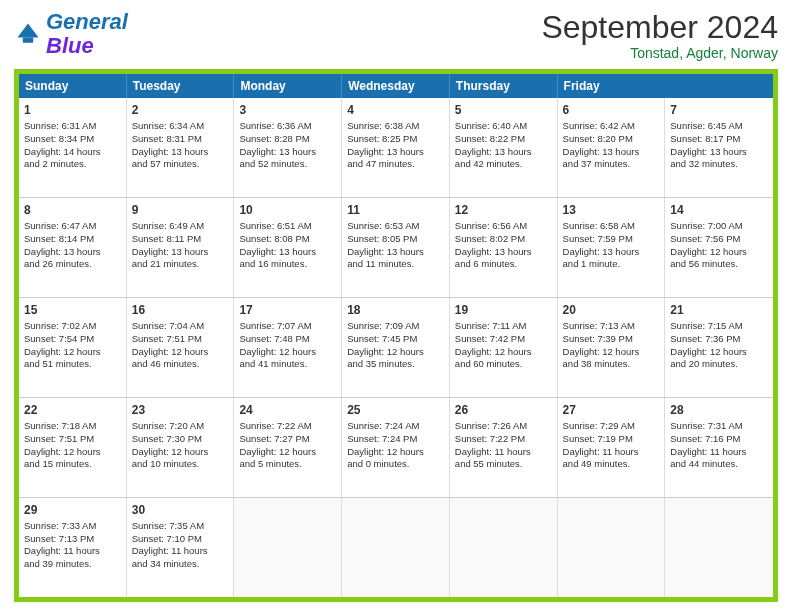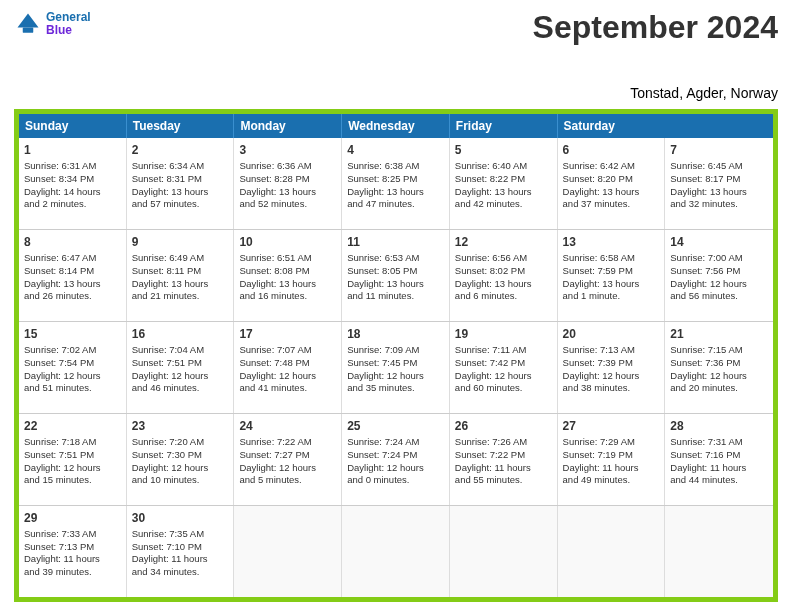"General" .logo-text { font-size: 12px -> 22px; font-style: none -> italic }
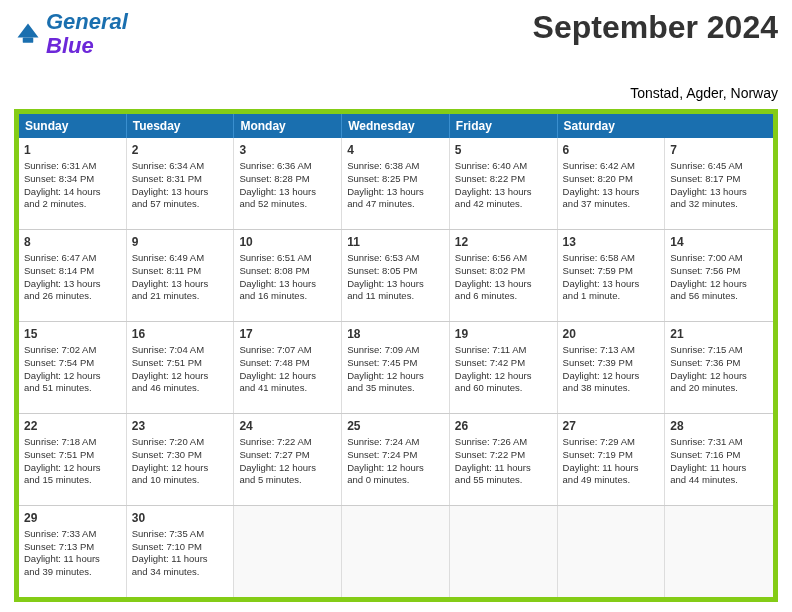"September 2024" .month-title { font-weight: bold -> normal }
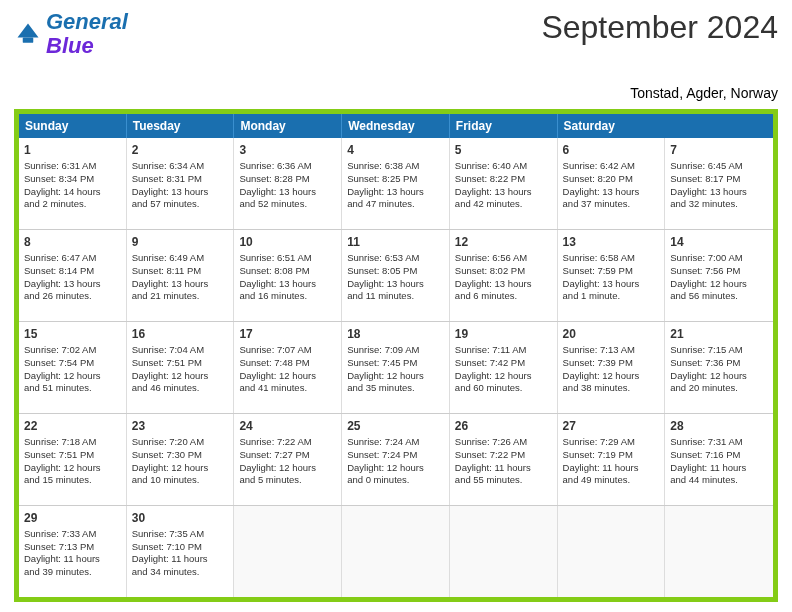"Tonstad, Agder, Norway" .subtitle { color: #000000 -> #15803d; margin-top: 40px -> none }
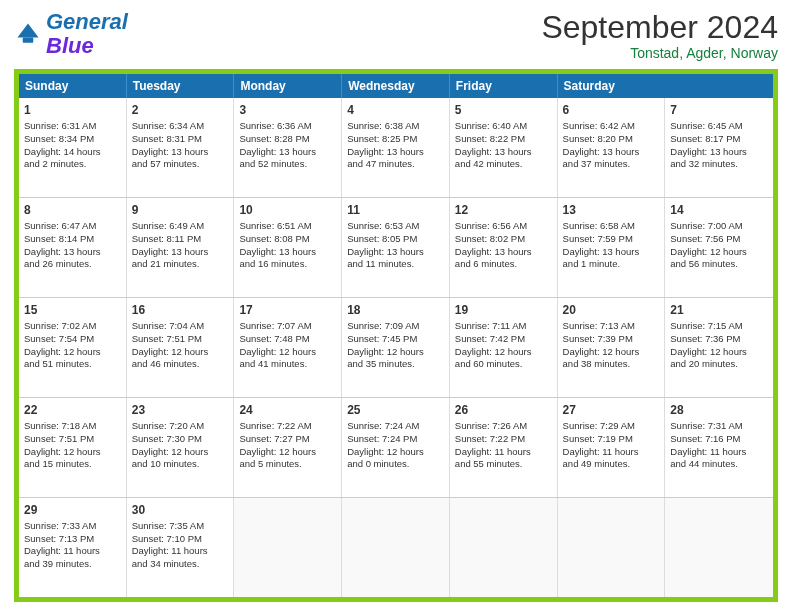"Thursday" div.cal-header-cell { html: none -> <div>Thursday</div> }
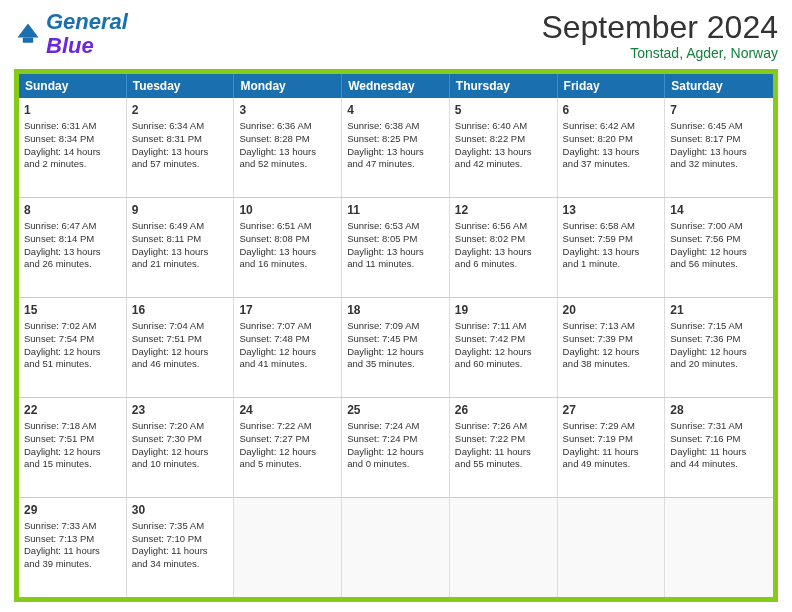"Saturday" div.cal-header-cell { html: <div>Saturday</div> -> none }
